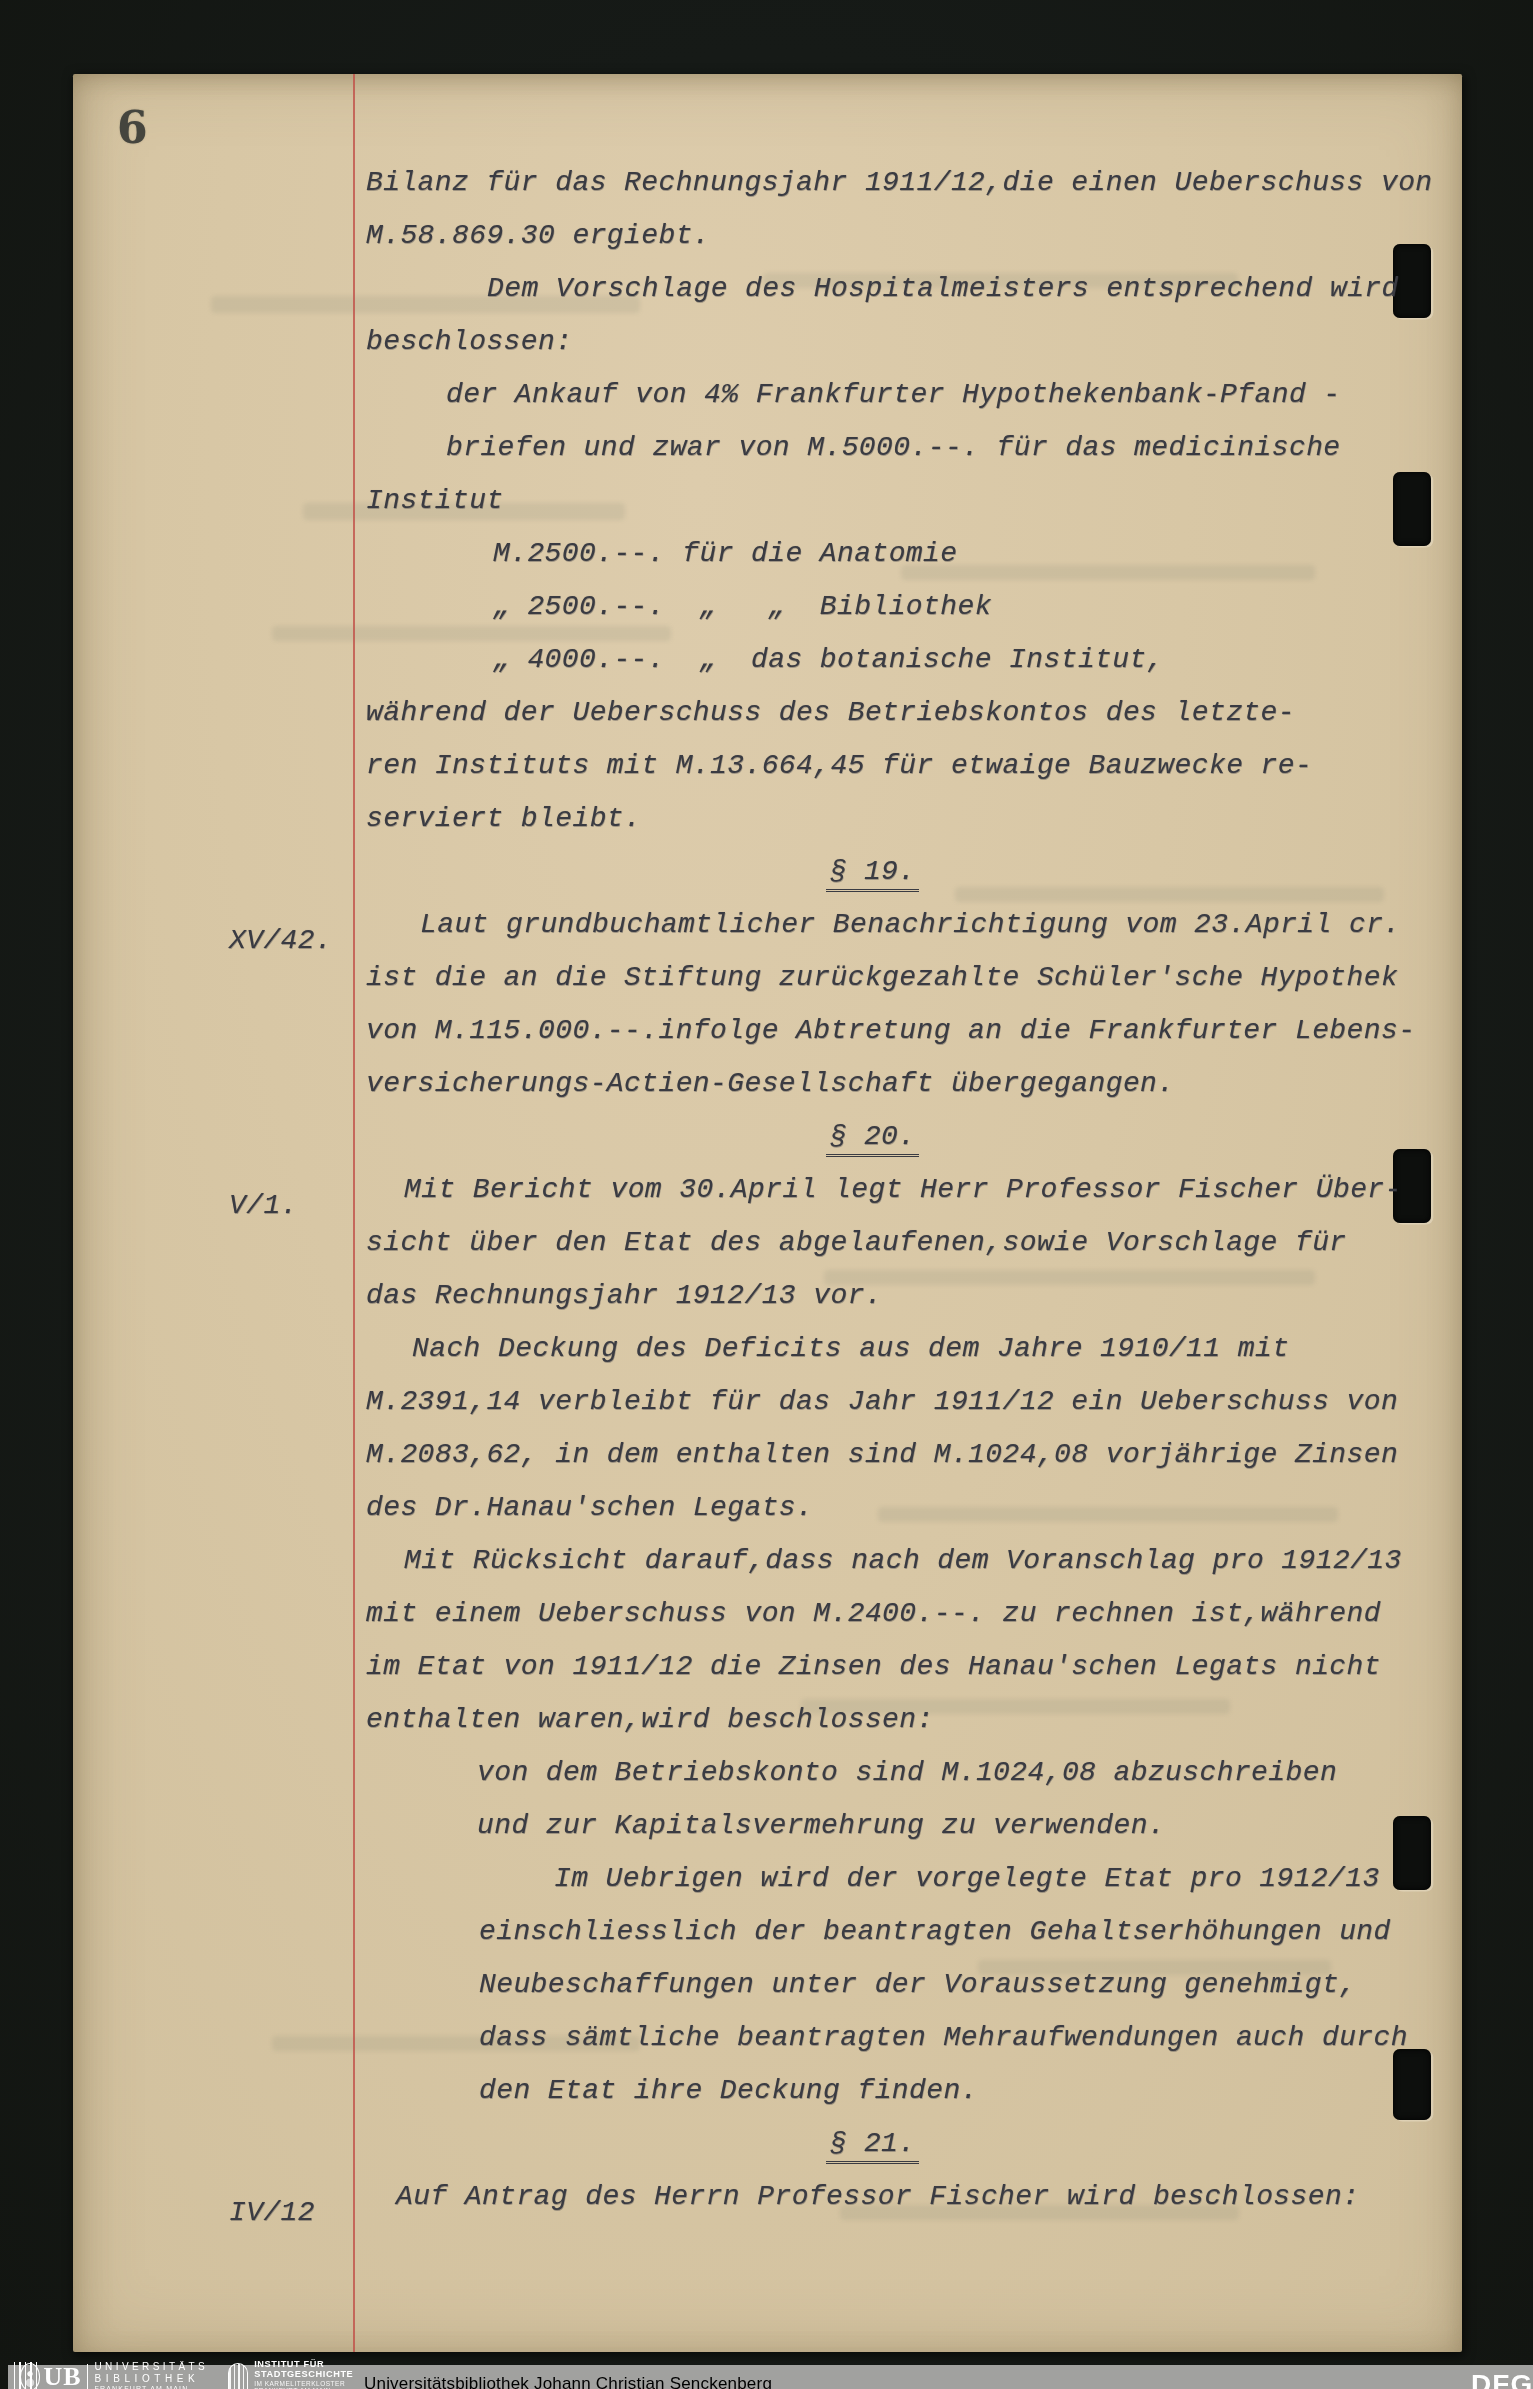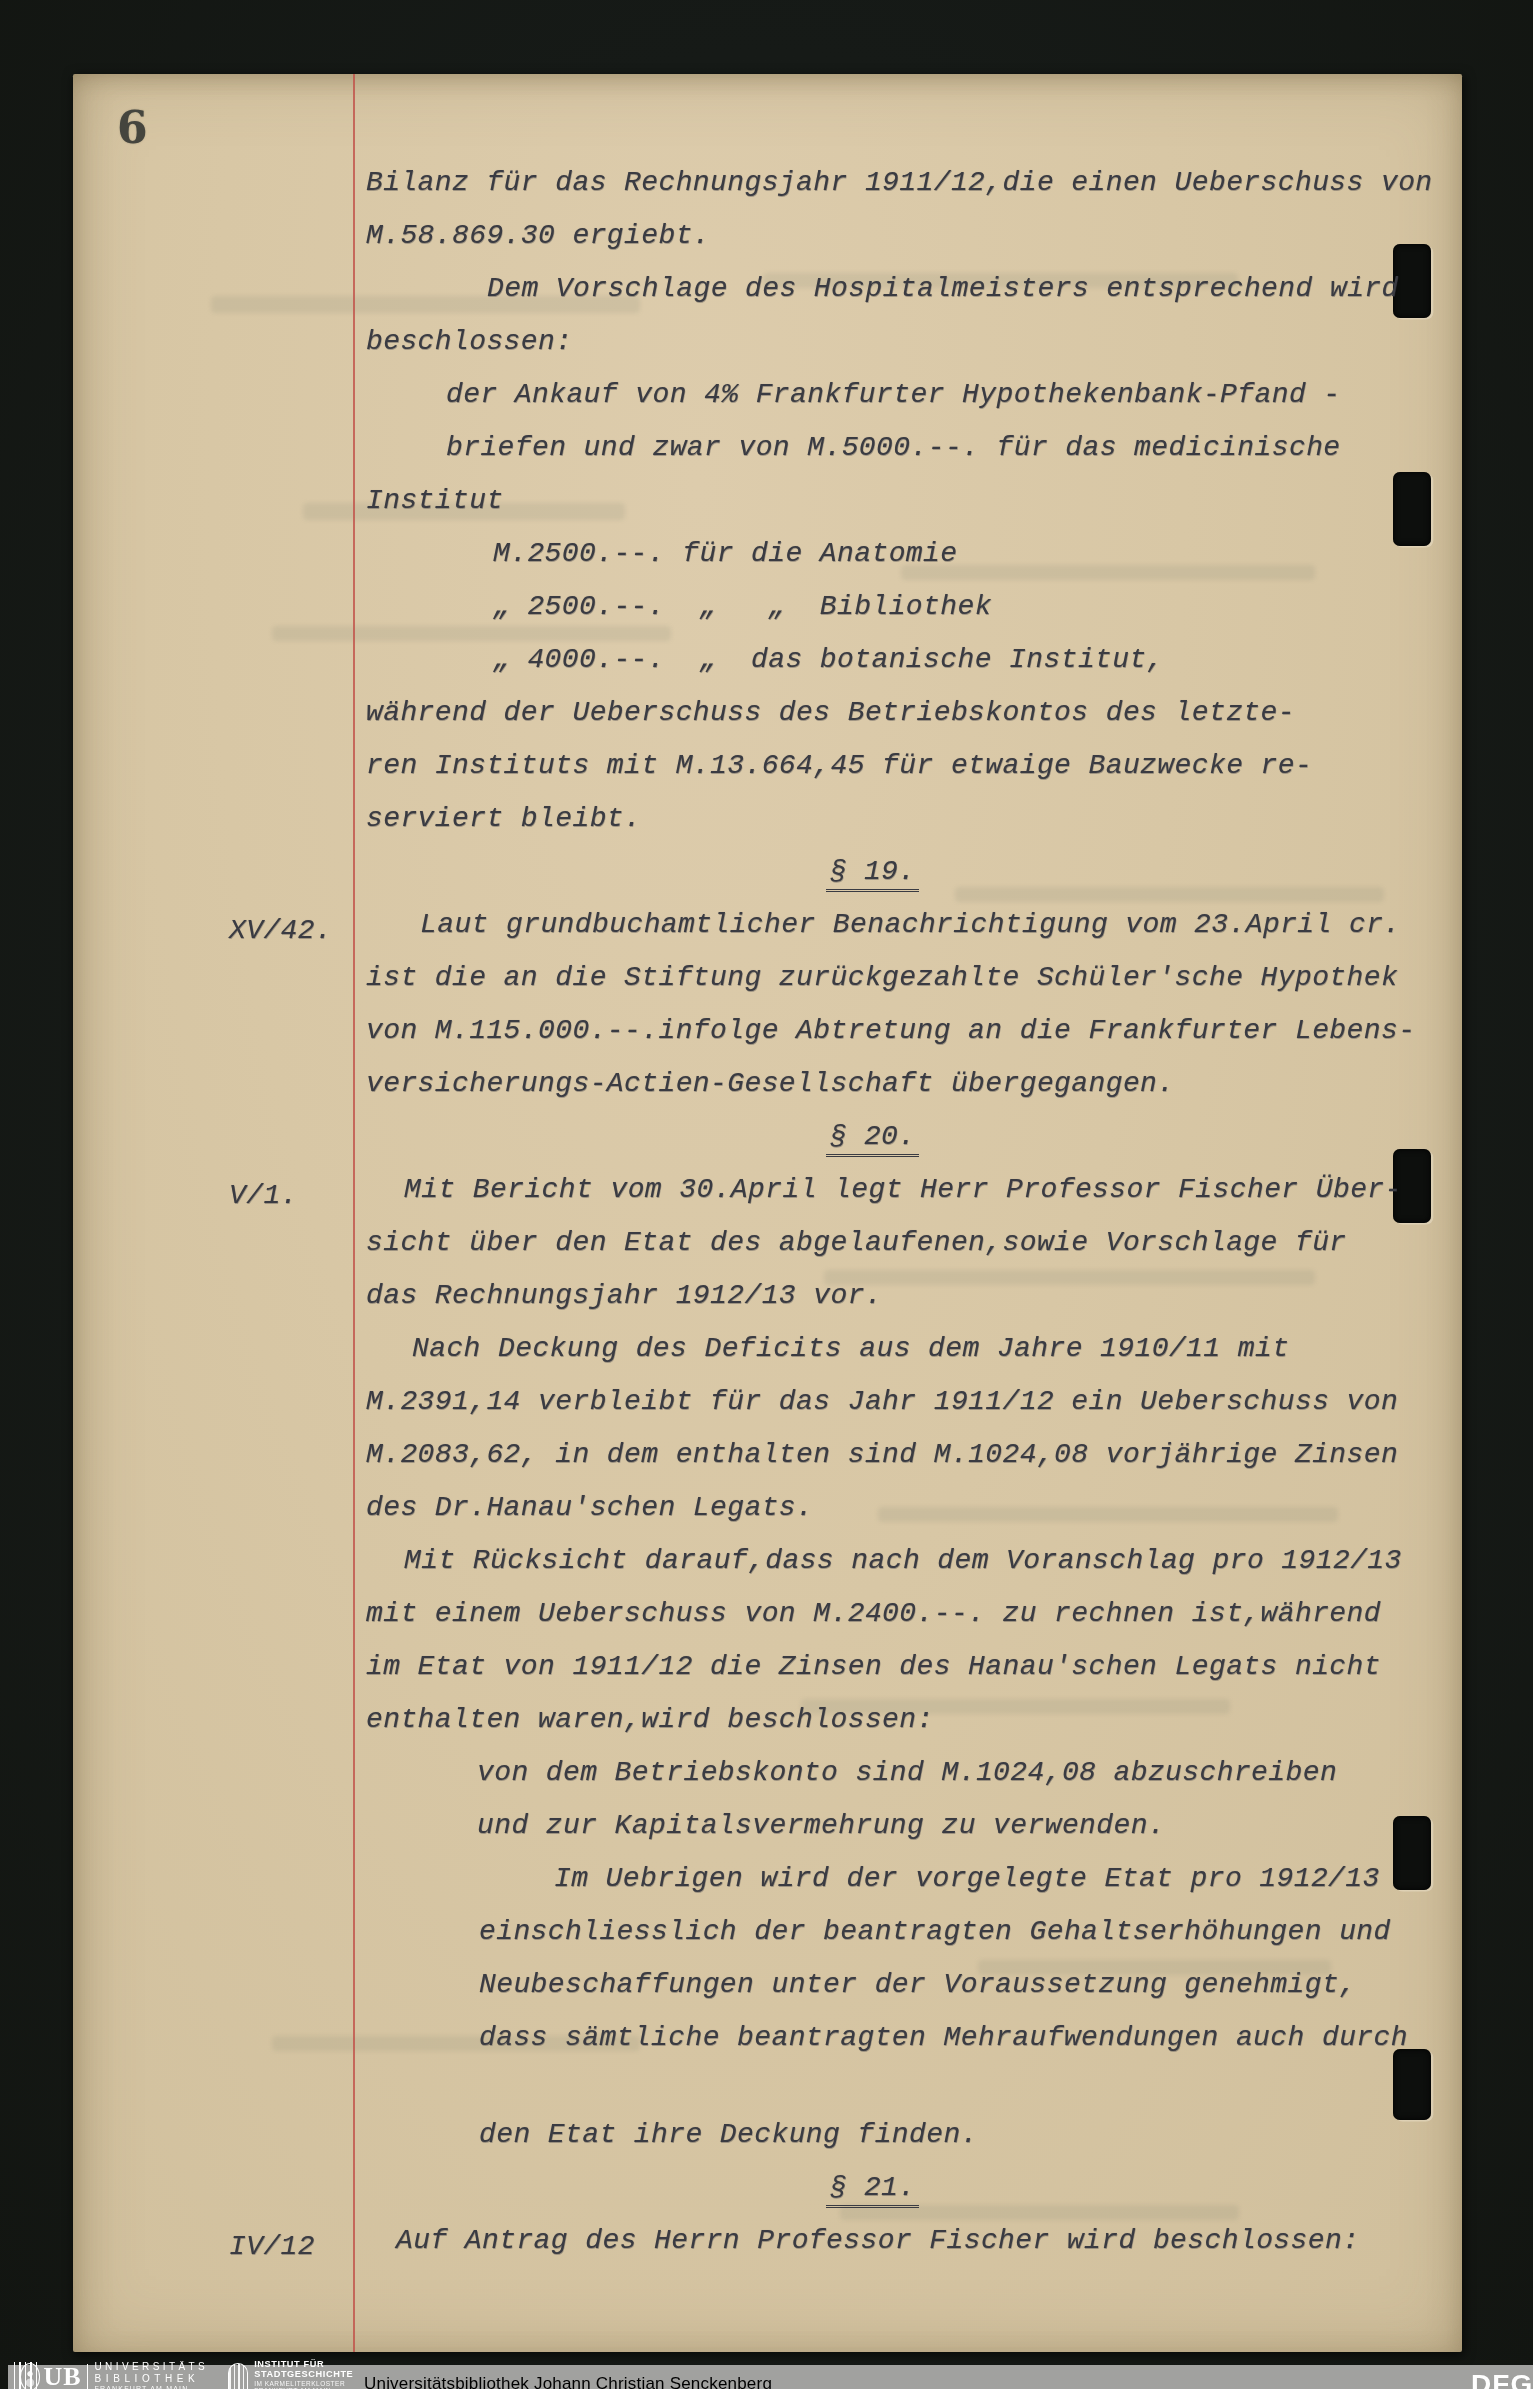"XV/42." .margin-note { top: 6px -> 16px }
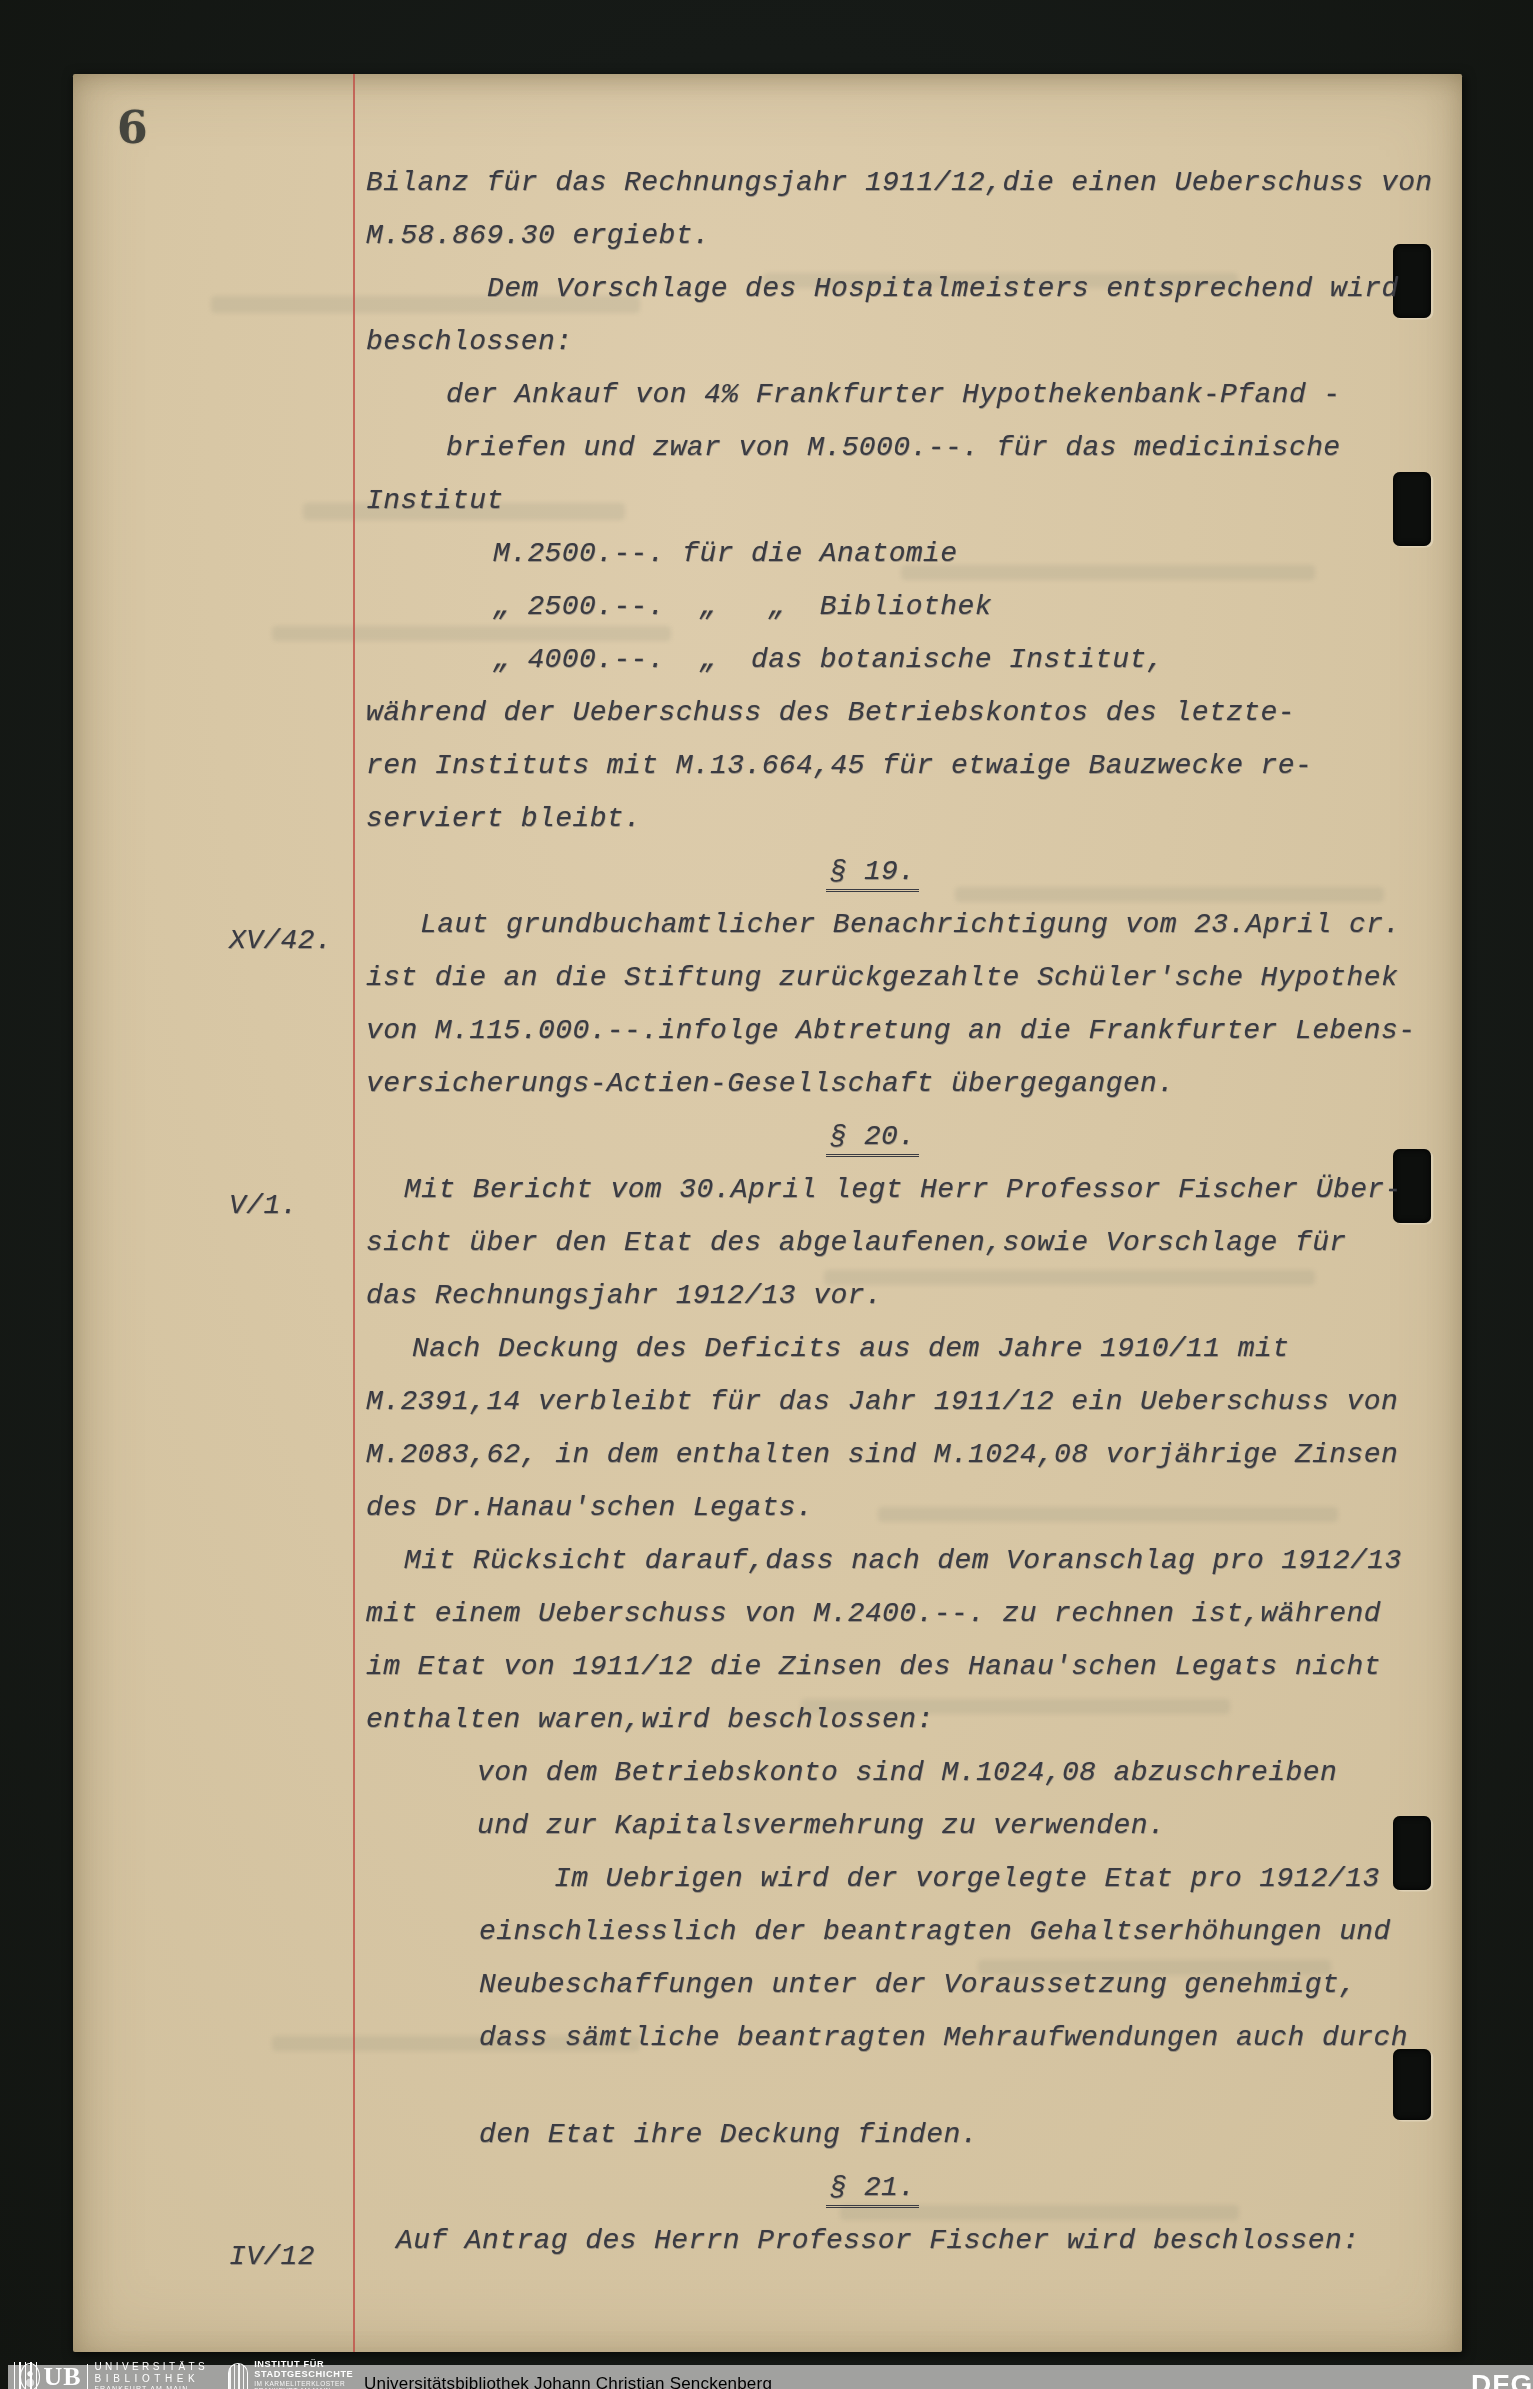"den Etat ihre Deckung finden." div.line { margin-top: 44px -> none }
